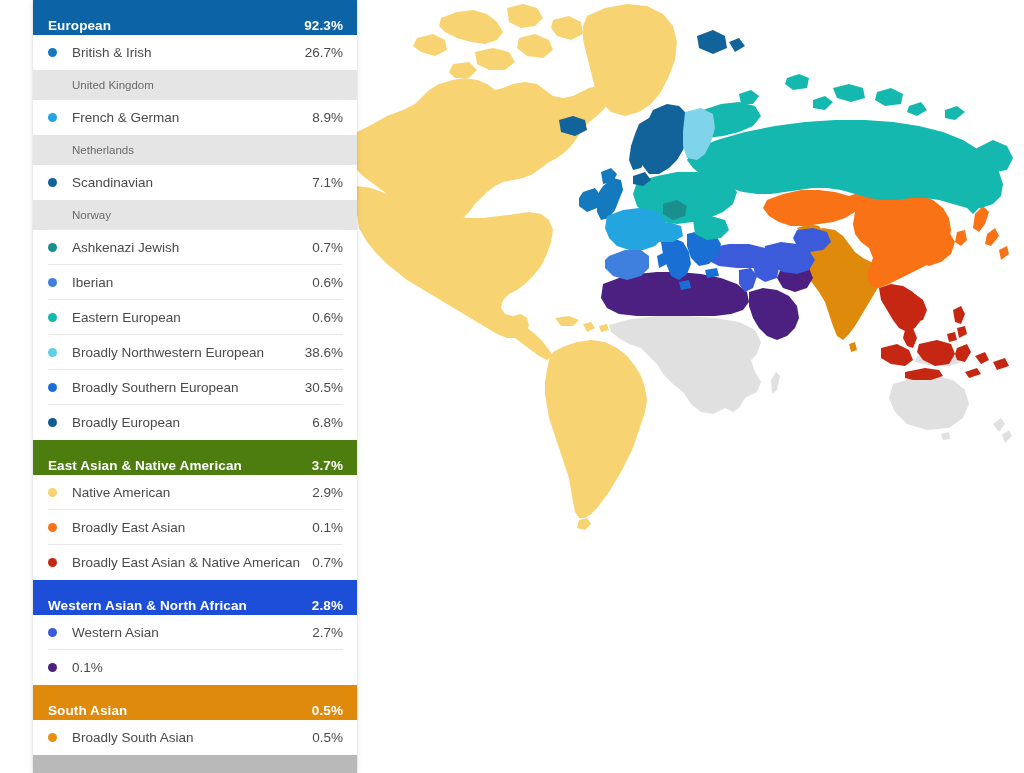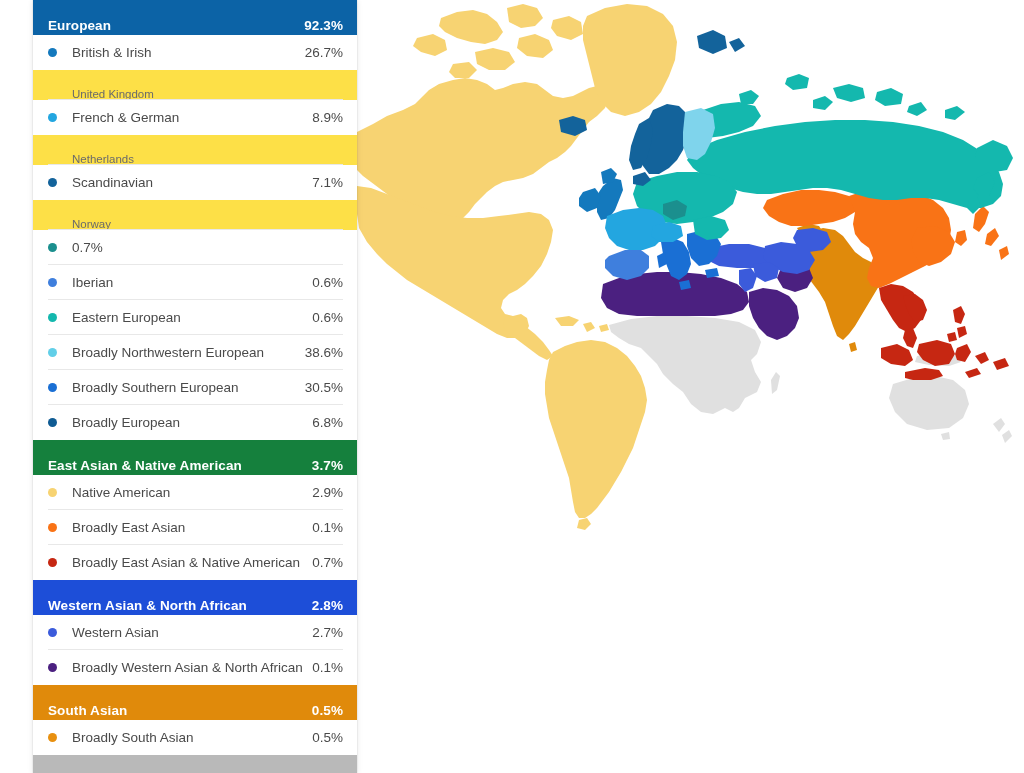"United Kingdom" .region-row { align-items: flex-end -> center; background: #fde047 -> #e5e5e5 }
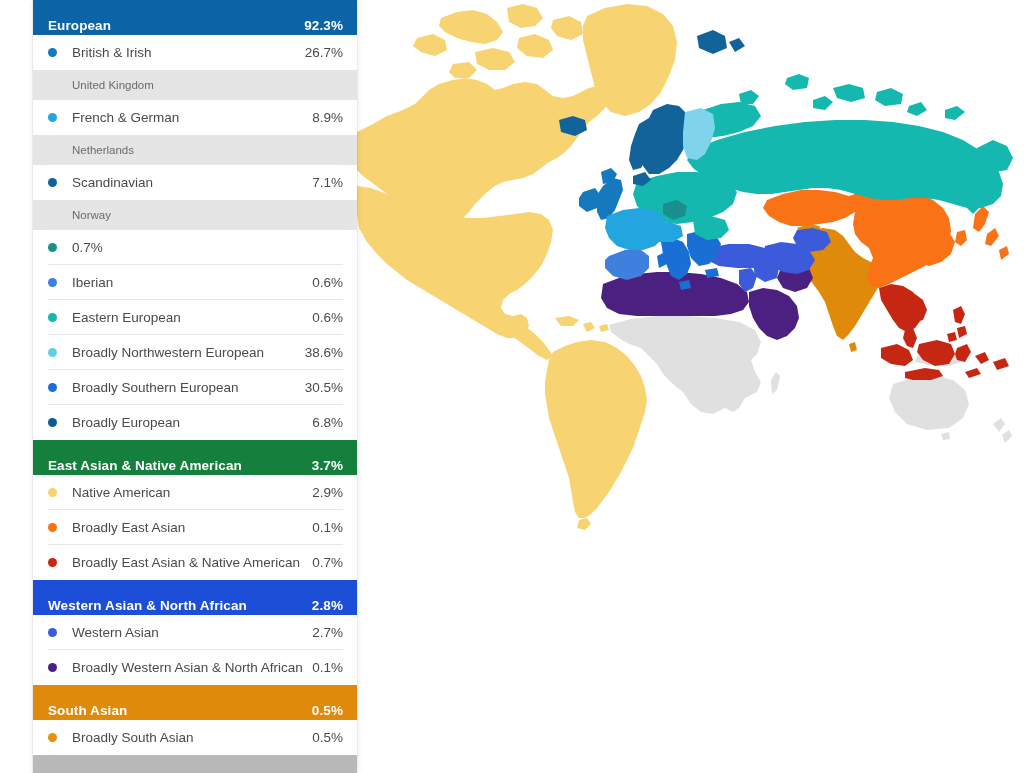"Ashkenazi Jewish" span.pop-name { html: none -> <span>Ashkenazi Jewish</span> }
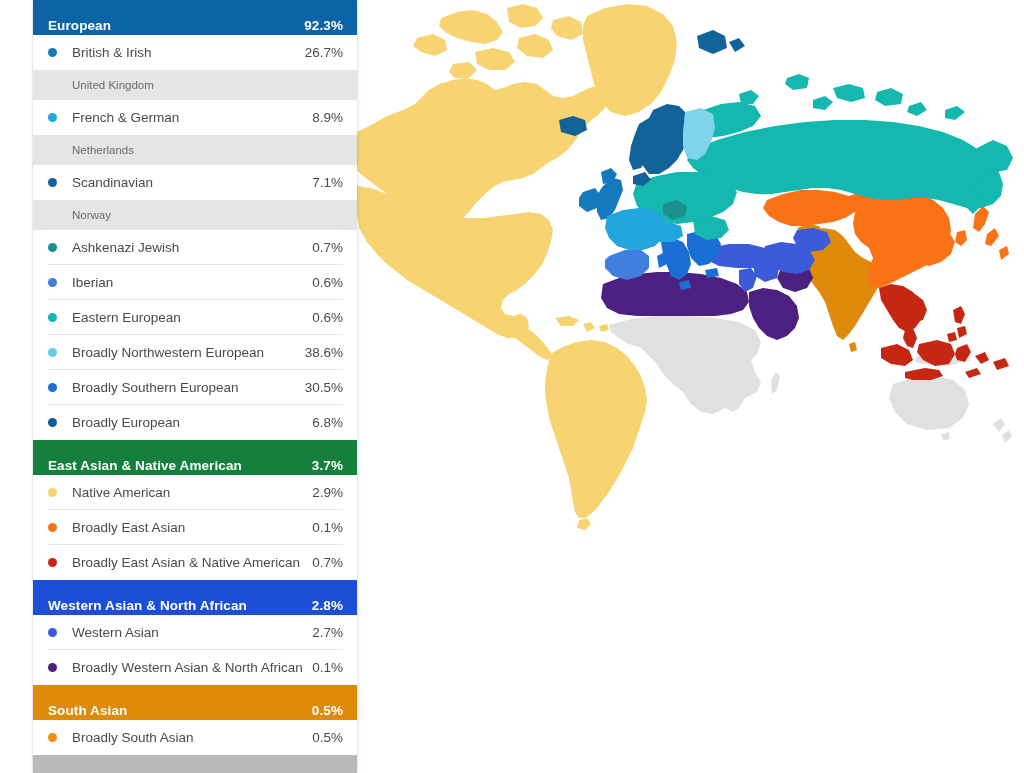"East Asian & Native American" div.group-header { background: #15803d -> #4d7c0f }
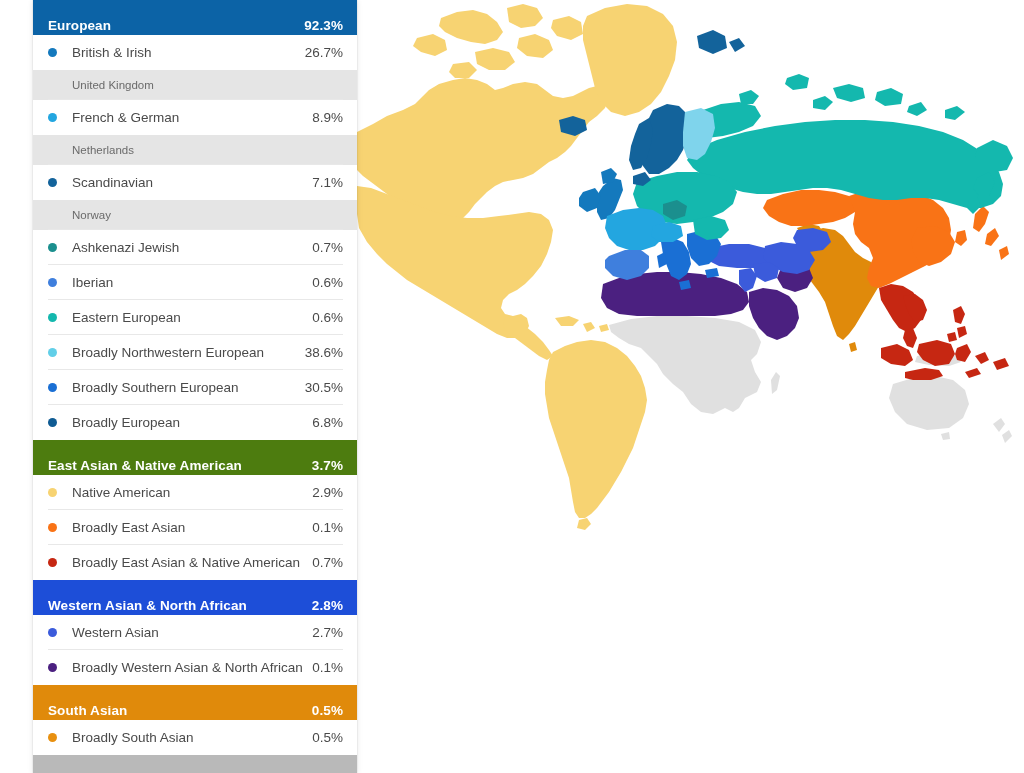"Broadly Western Asian & North" span.pop-name { html: <span>Broadly Western Asian &amp; North African</span> -> none }
